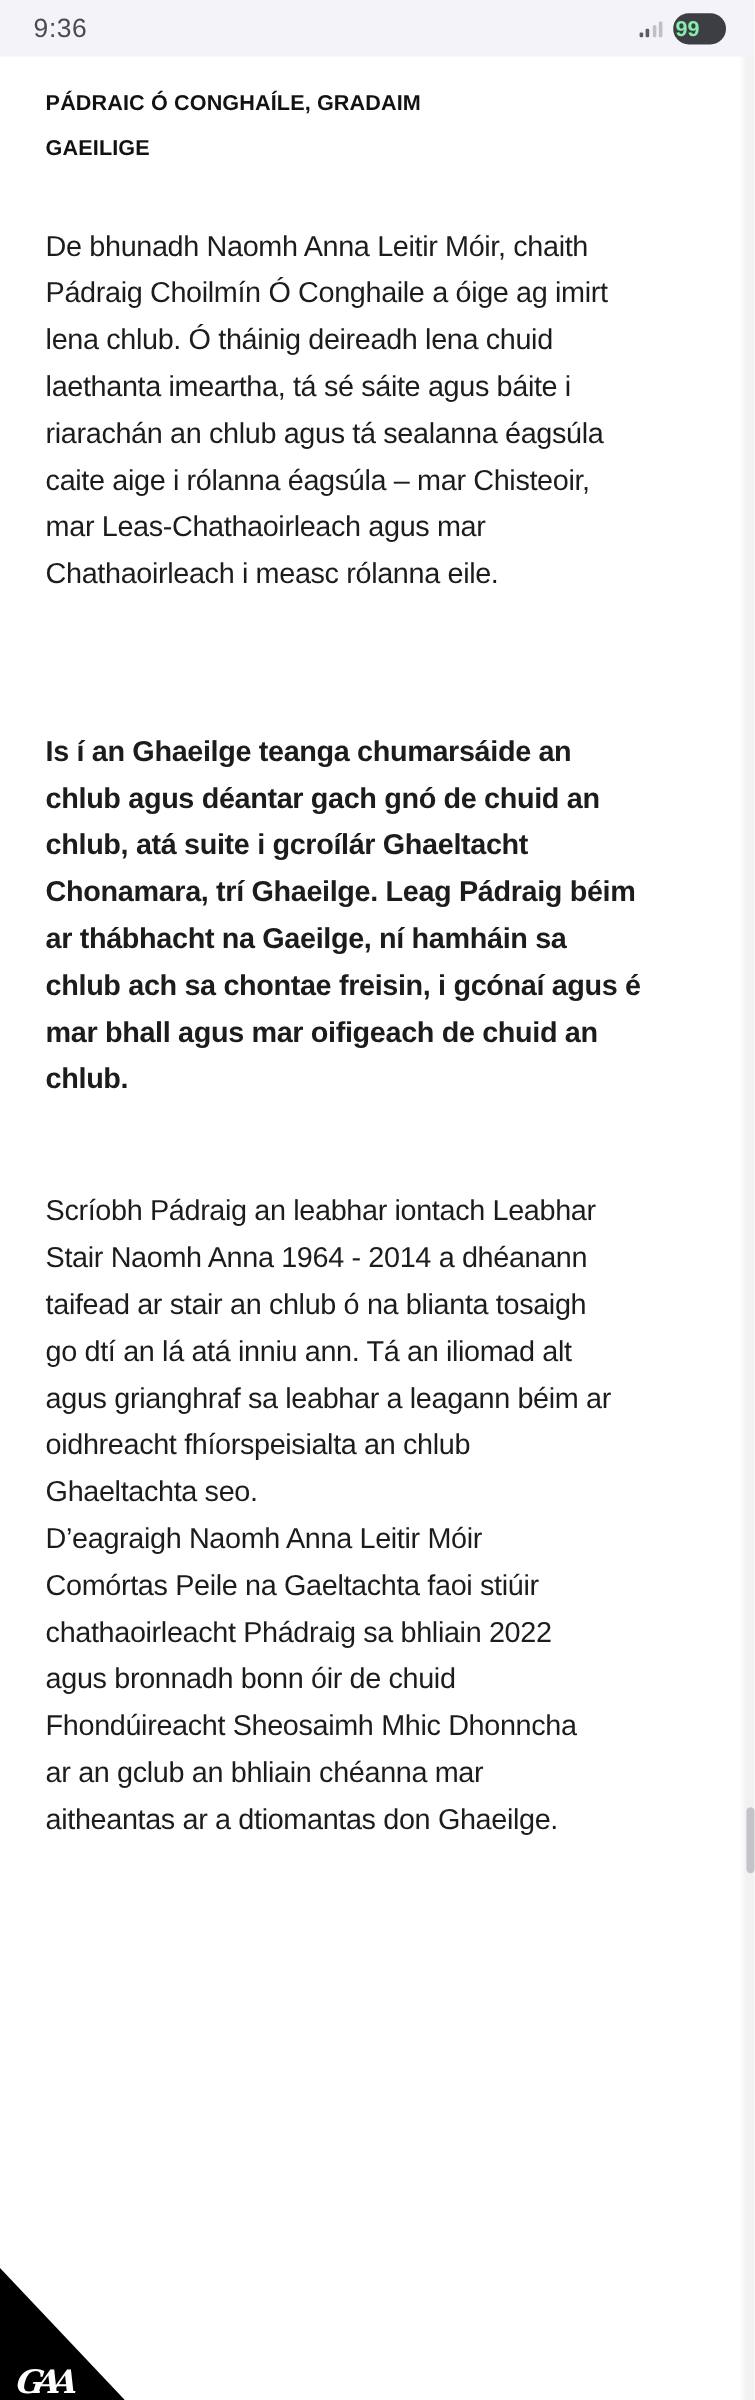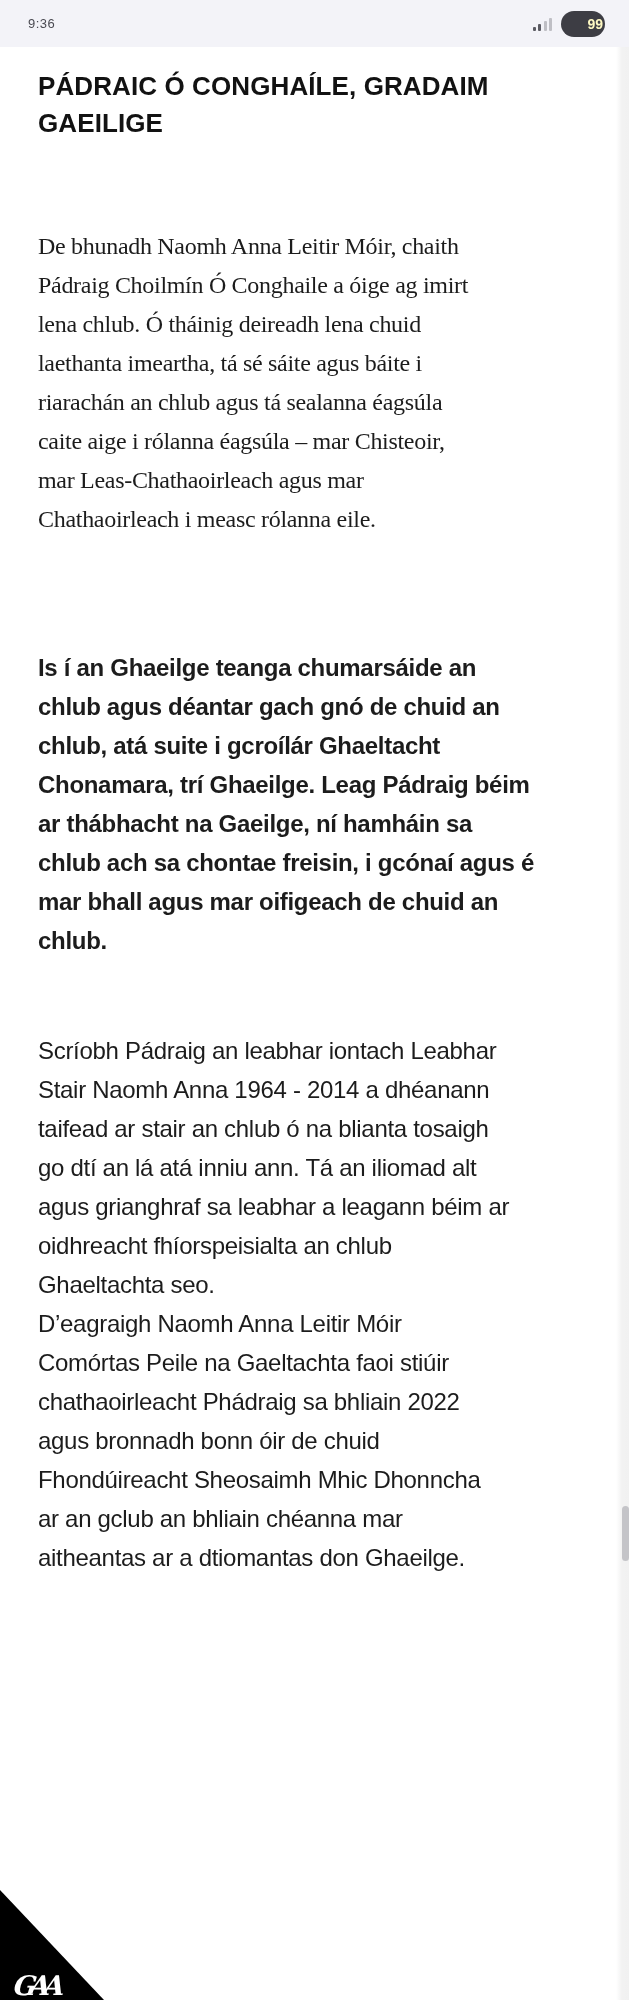"9:36" .time { font-size: 13px -> 22px }
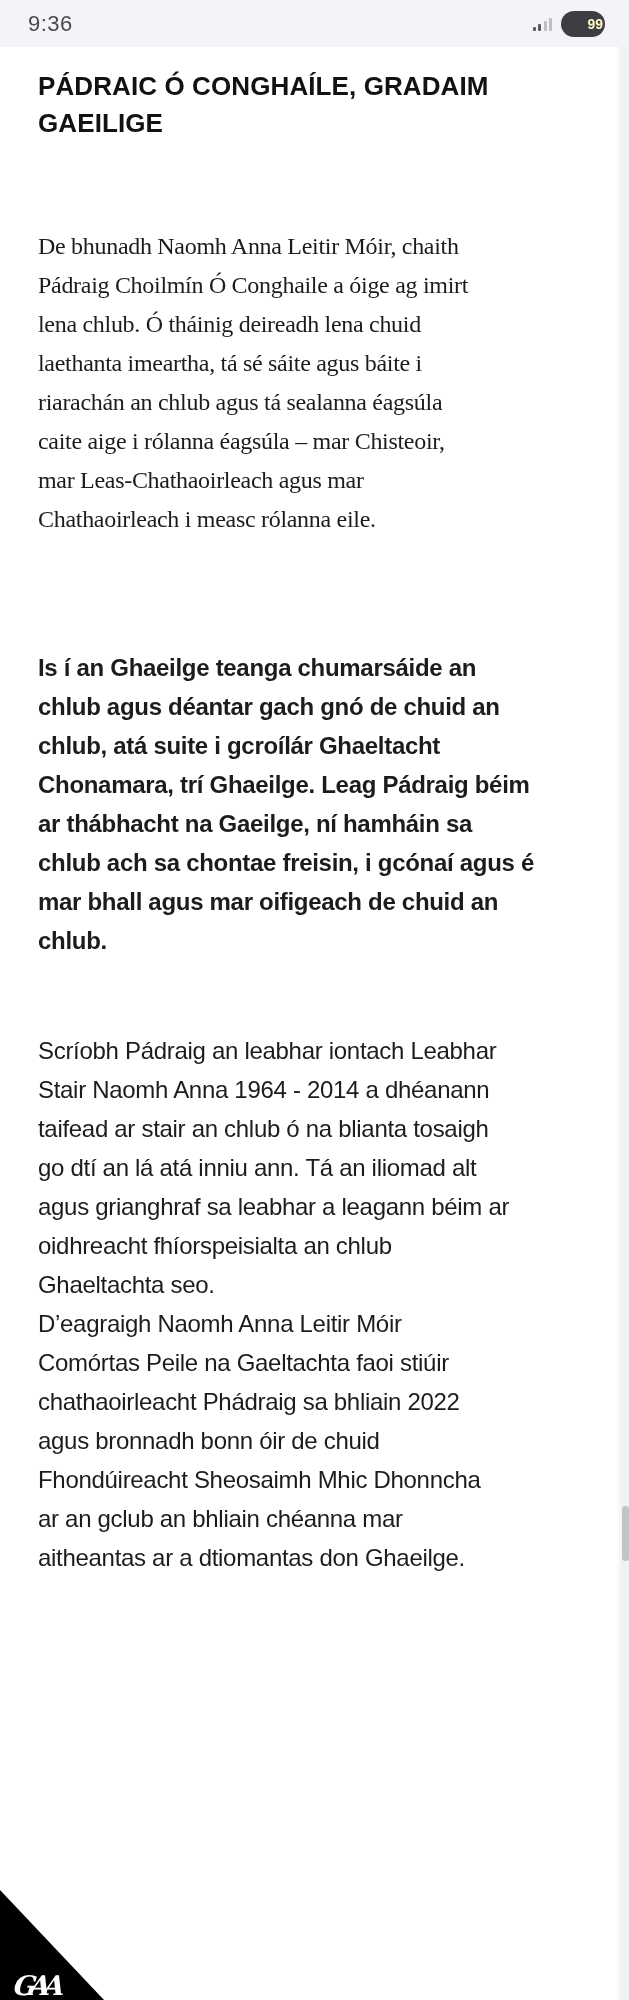"99" .battery-pill { color: #fef9c3 -> #86efac; font-size: 14px -> 18px; text-align: right -> left }
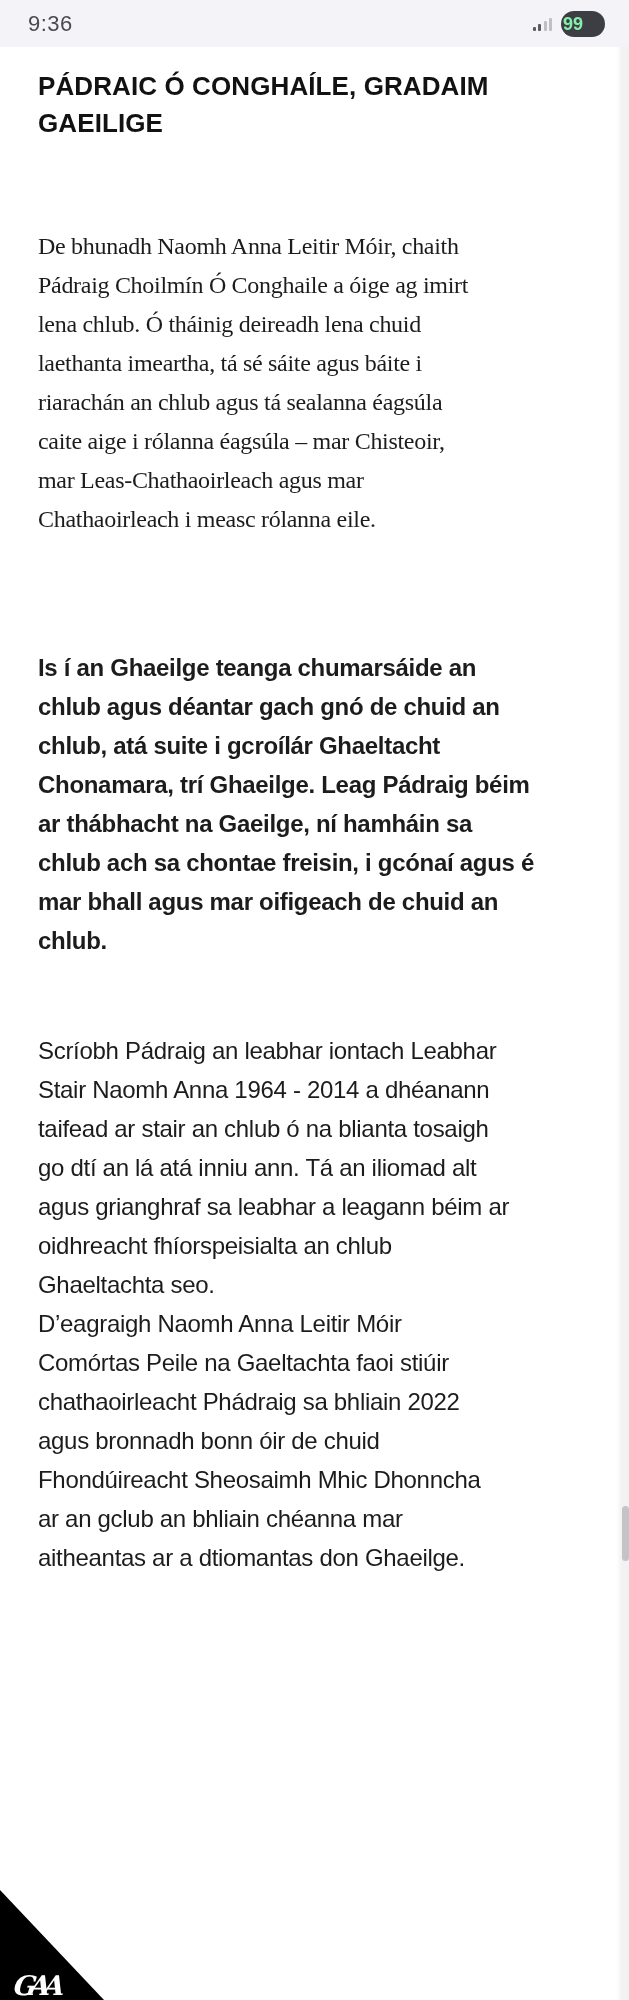"PÁDRAIC Ó CONGHAÍLE, GRADAIM" .title { font-size: 26px -> 18px }
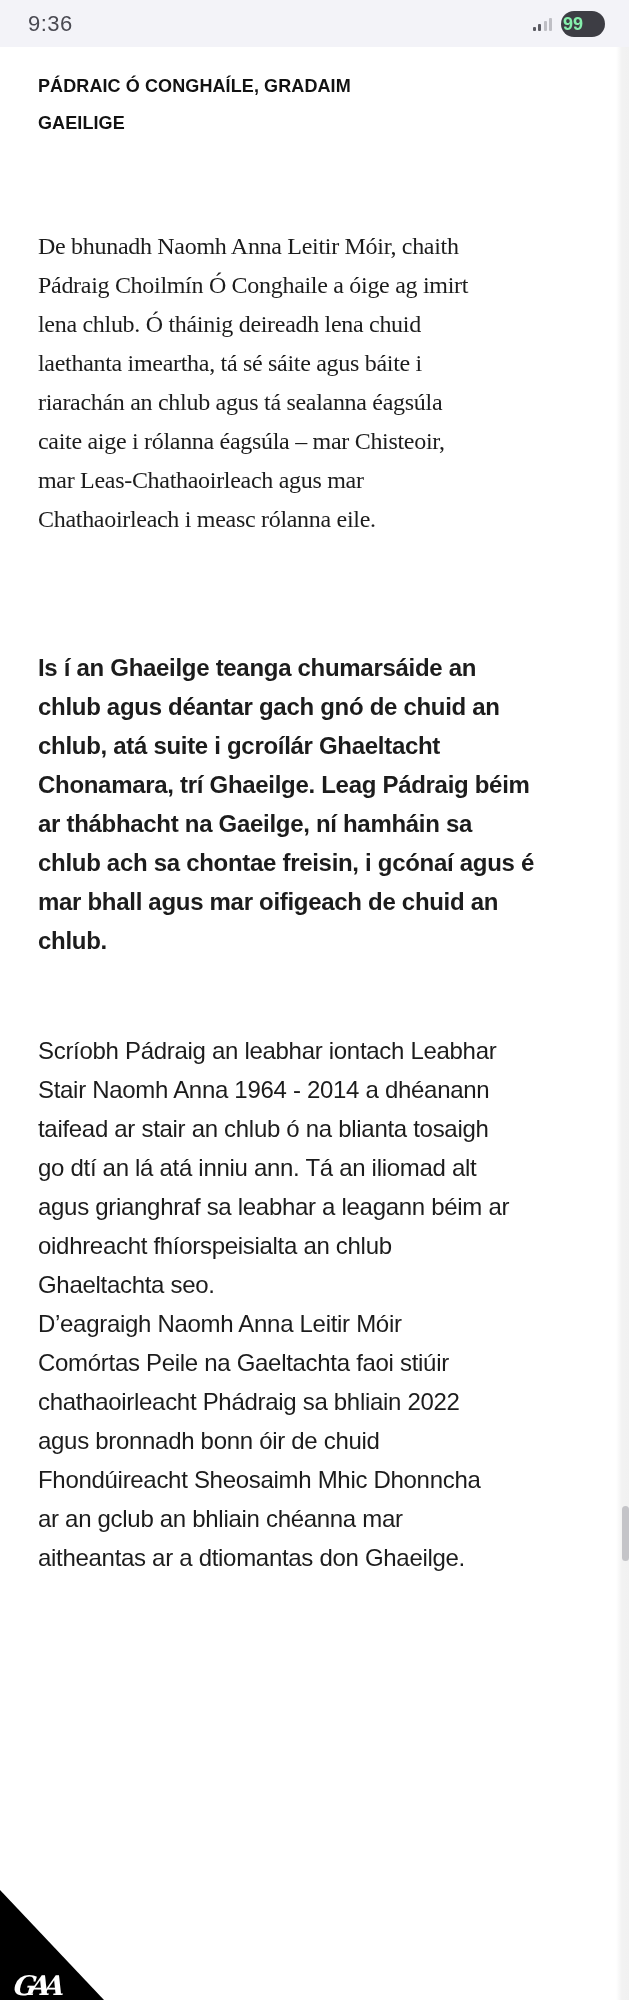"De bhunadh Naomh Anna Leitir" .para.p1 { font-family: Liberation Serif, serif -> none; margin-top: 85px -> 44px }
